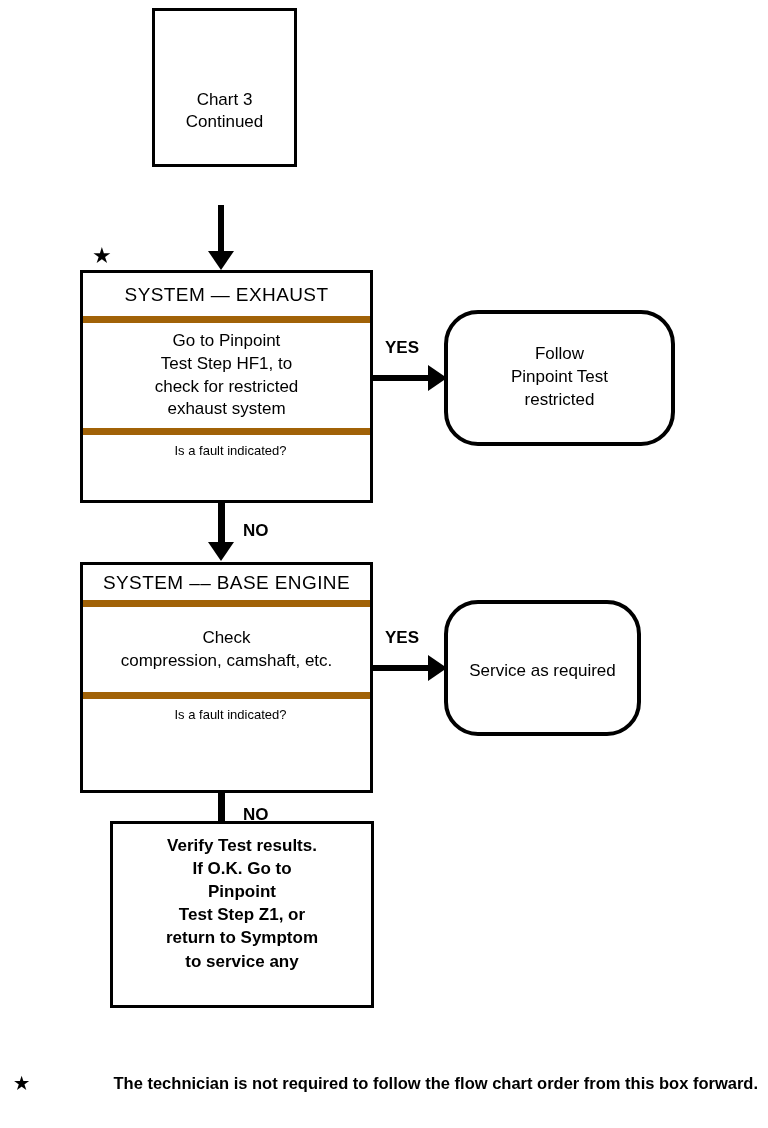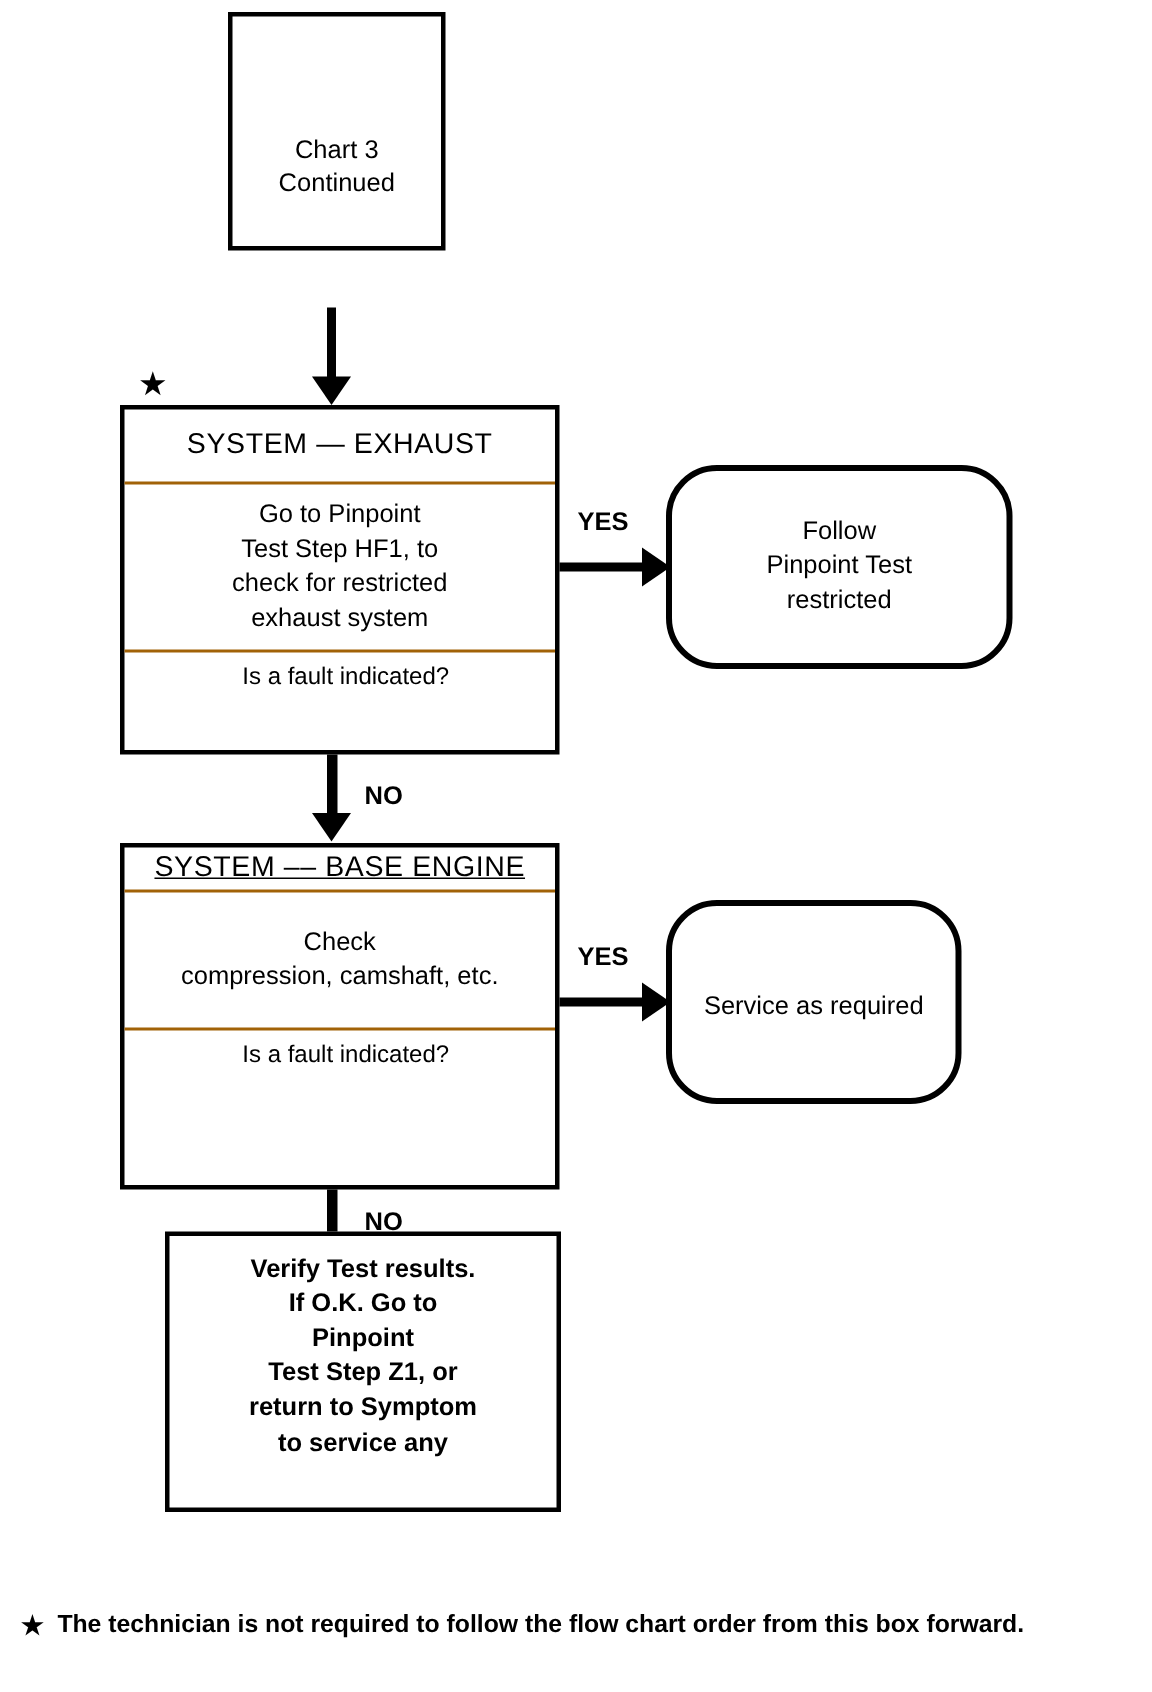"SYSTEM — EXHAUST" .cell.divider-below { border-bottom: 2px solid #a16207 -> 7px solid #a16207 }
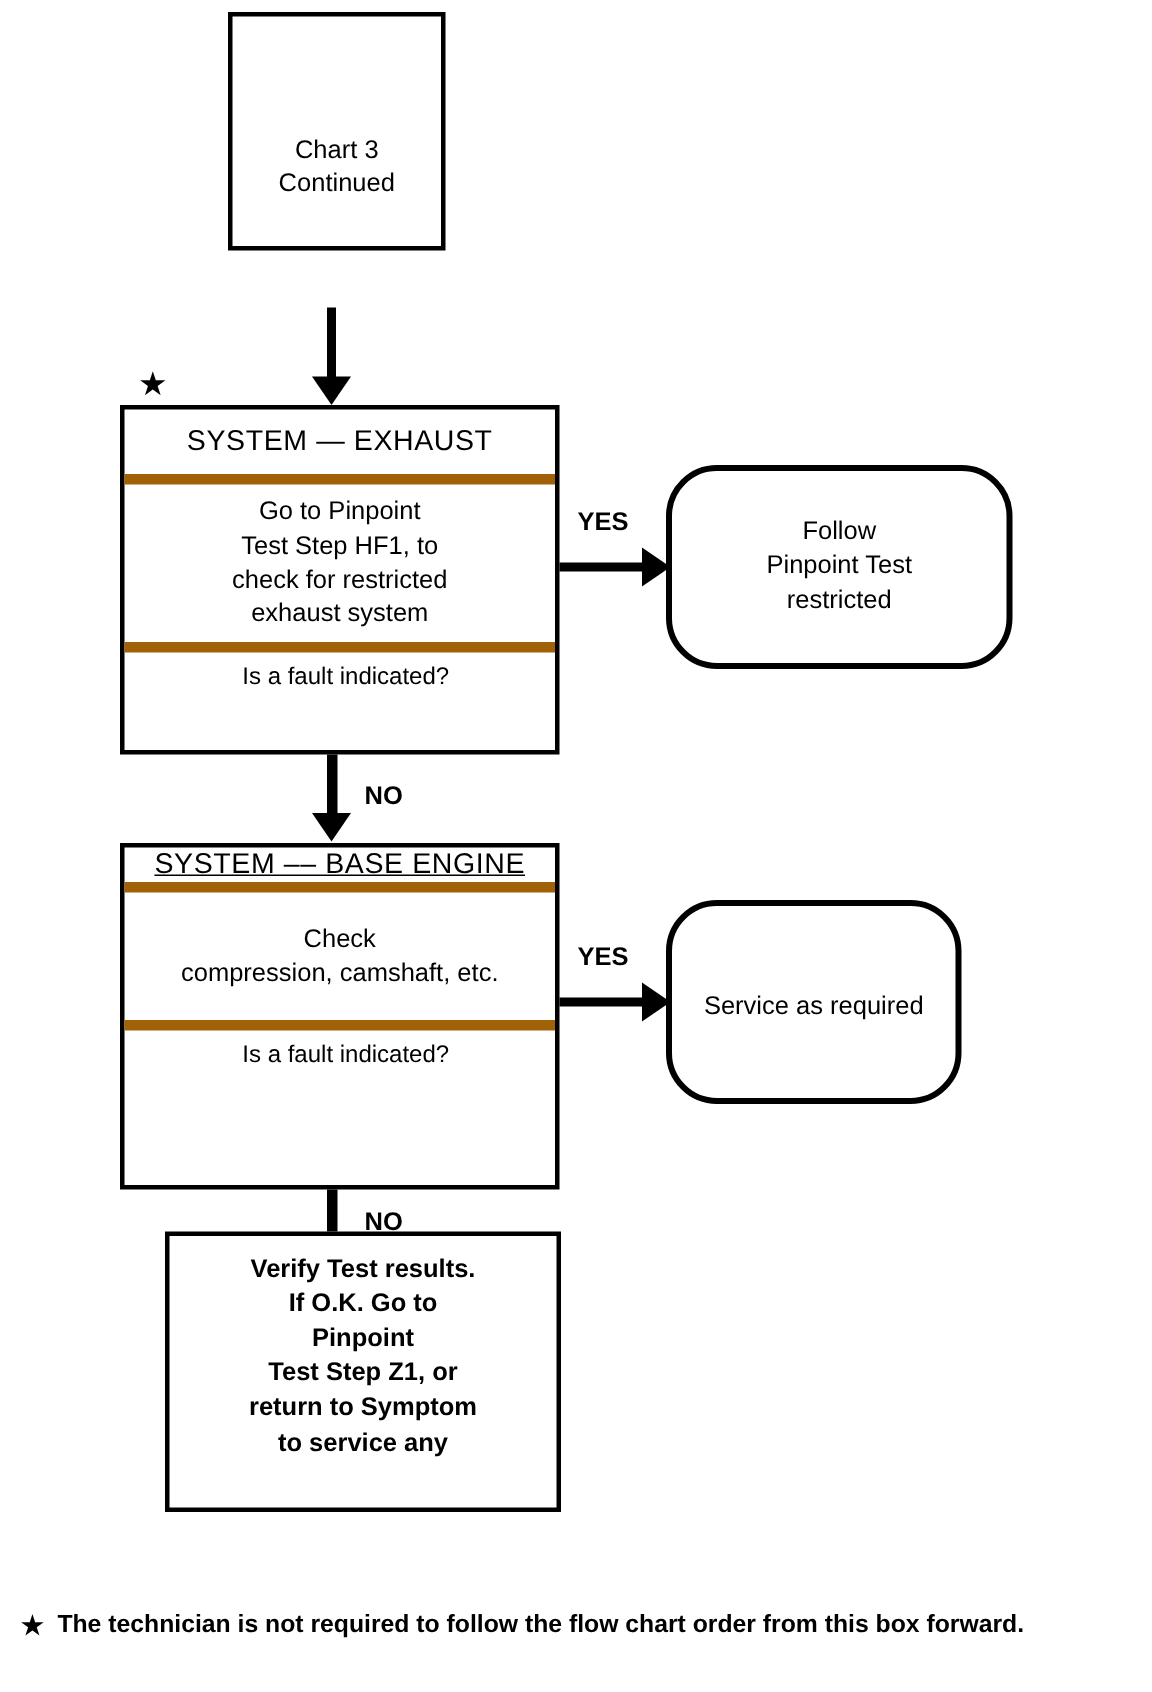"Is a fault indicated?" .t-question { font-size: 16px -> 13px }
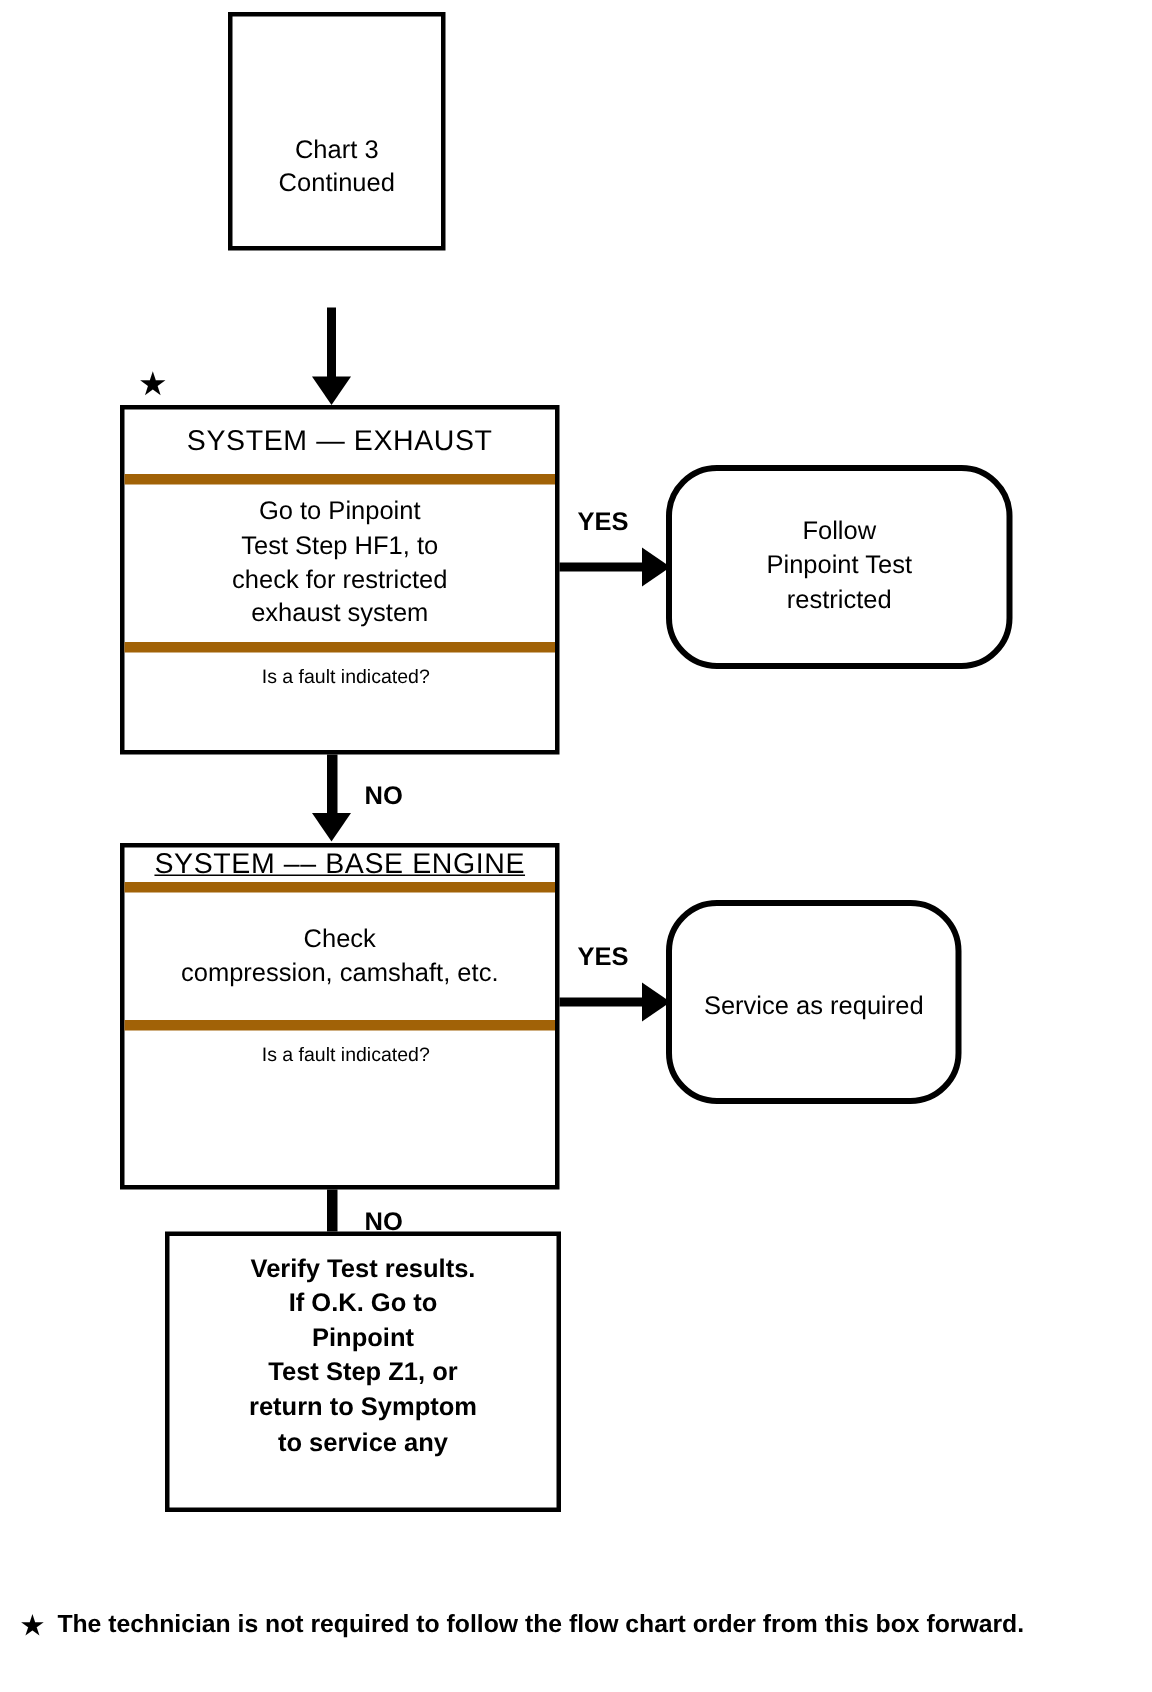"SYSTEM –– BASE ENGINE" div.cell { height: 30px -> 42px; text-decoration: underline -> none }
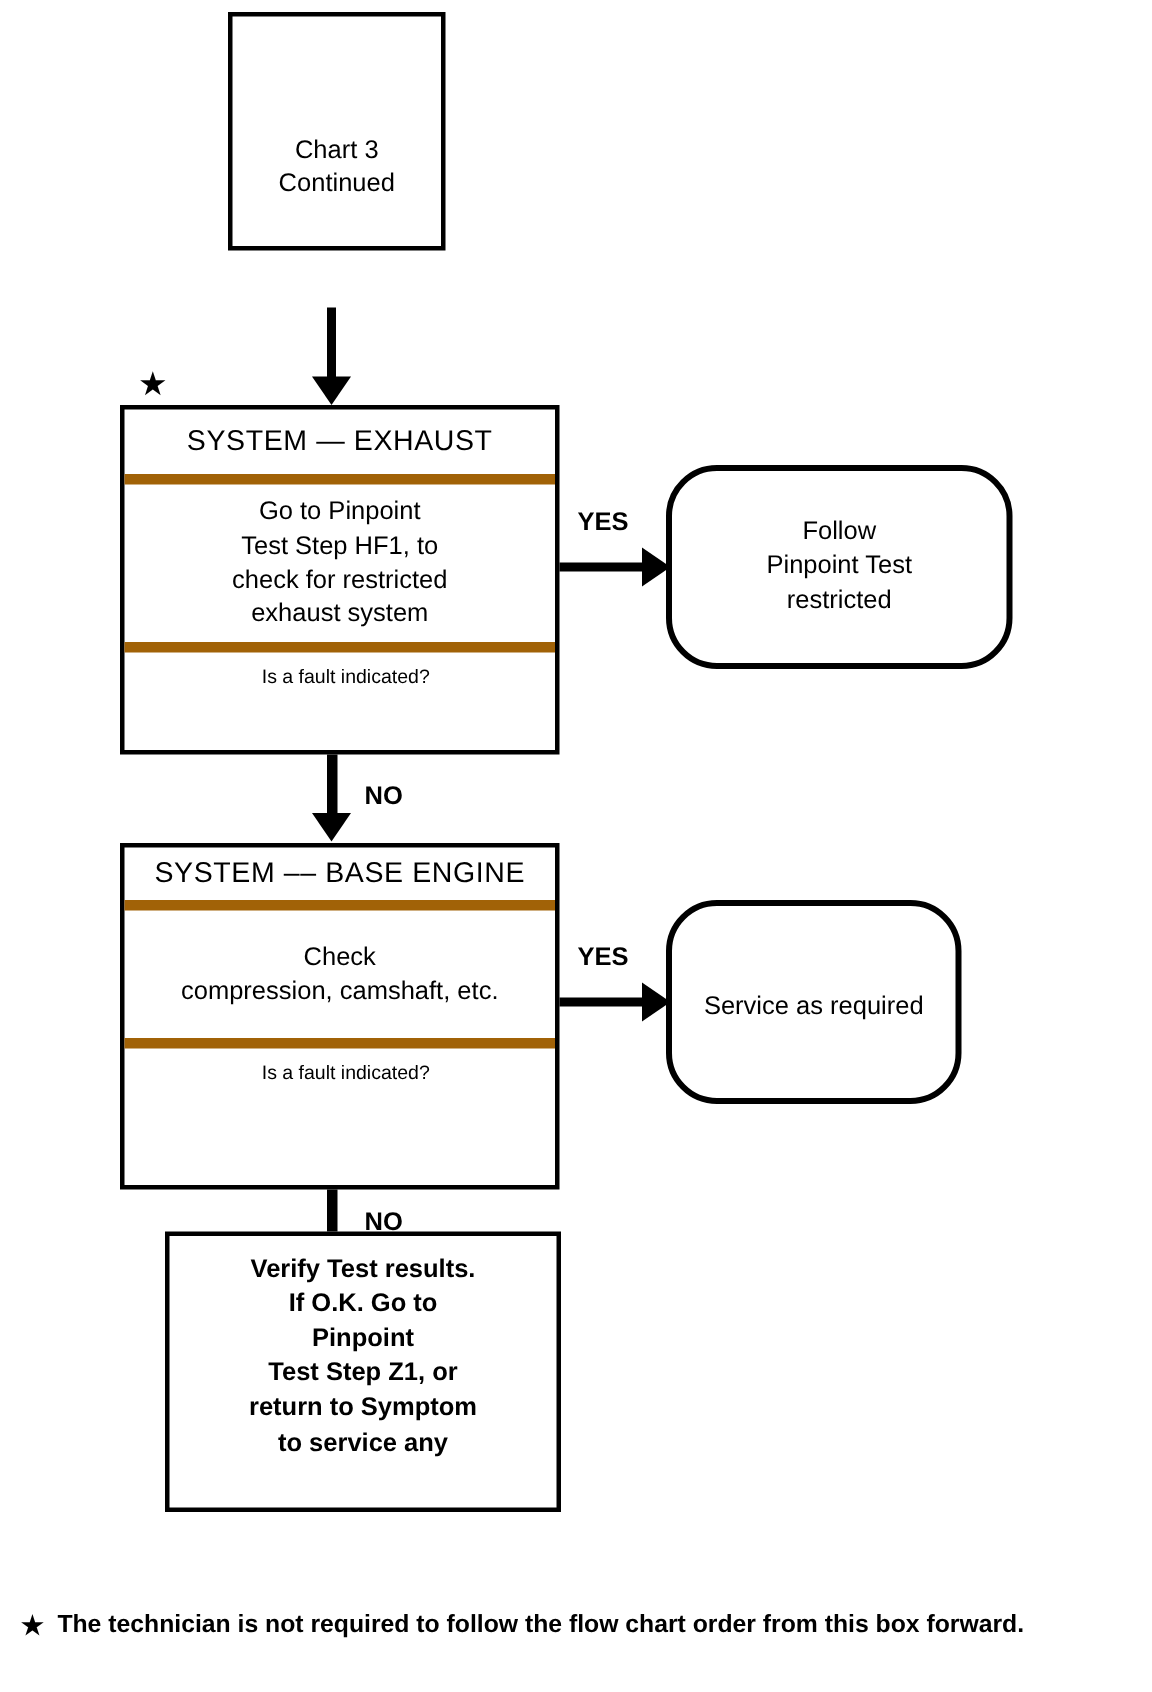"The technician is not required" #footnote .fn-text { text-align: none -> right }
